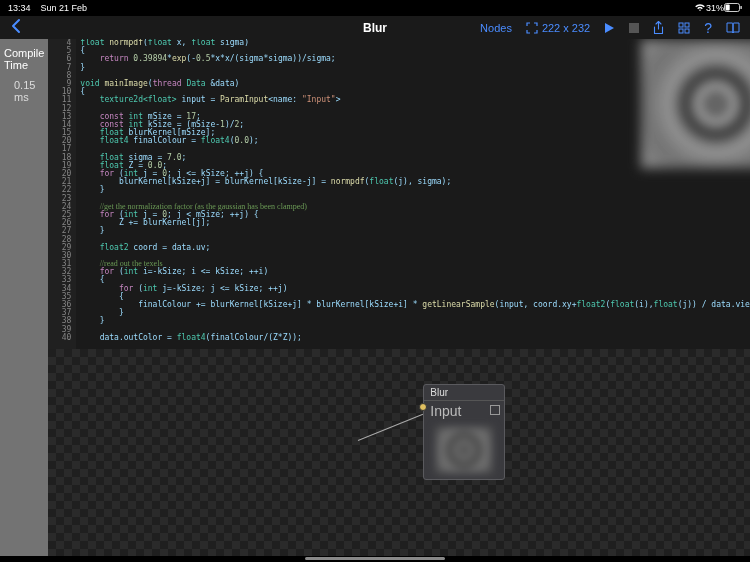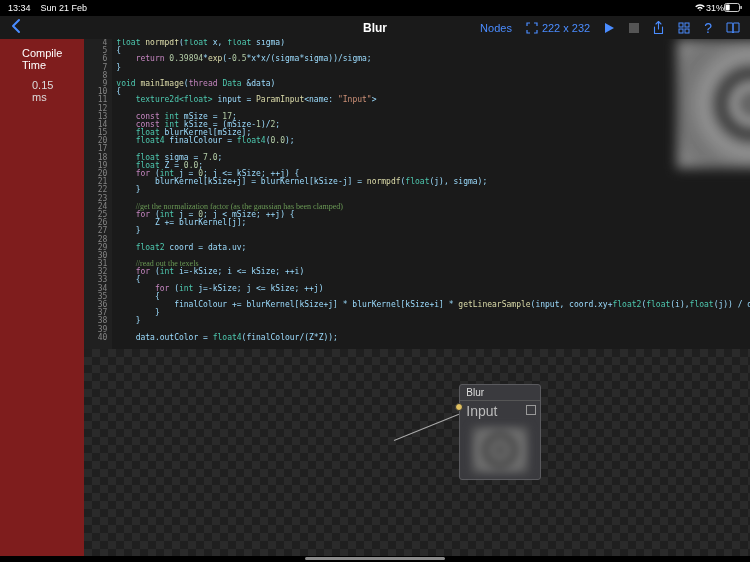"Compile Time" .sidebar { background: #7f1d1d -> #737373; padding: 8px 22px -> 8px 4px }
